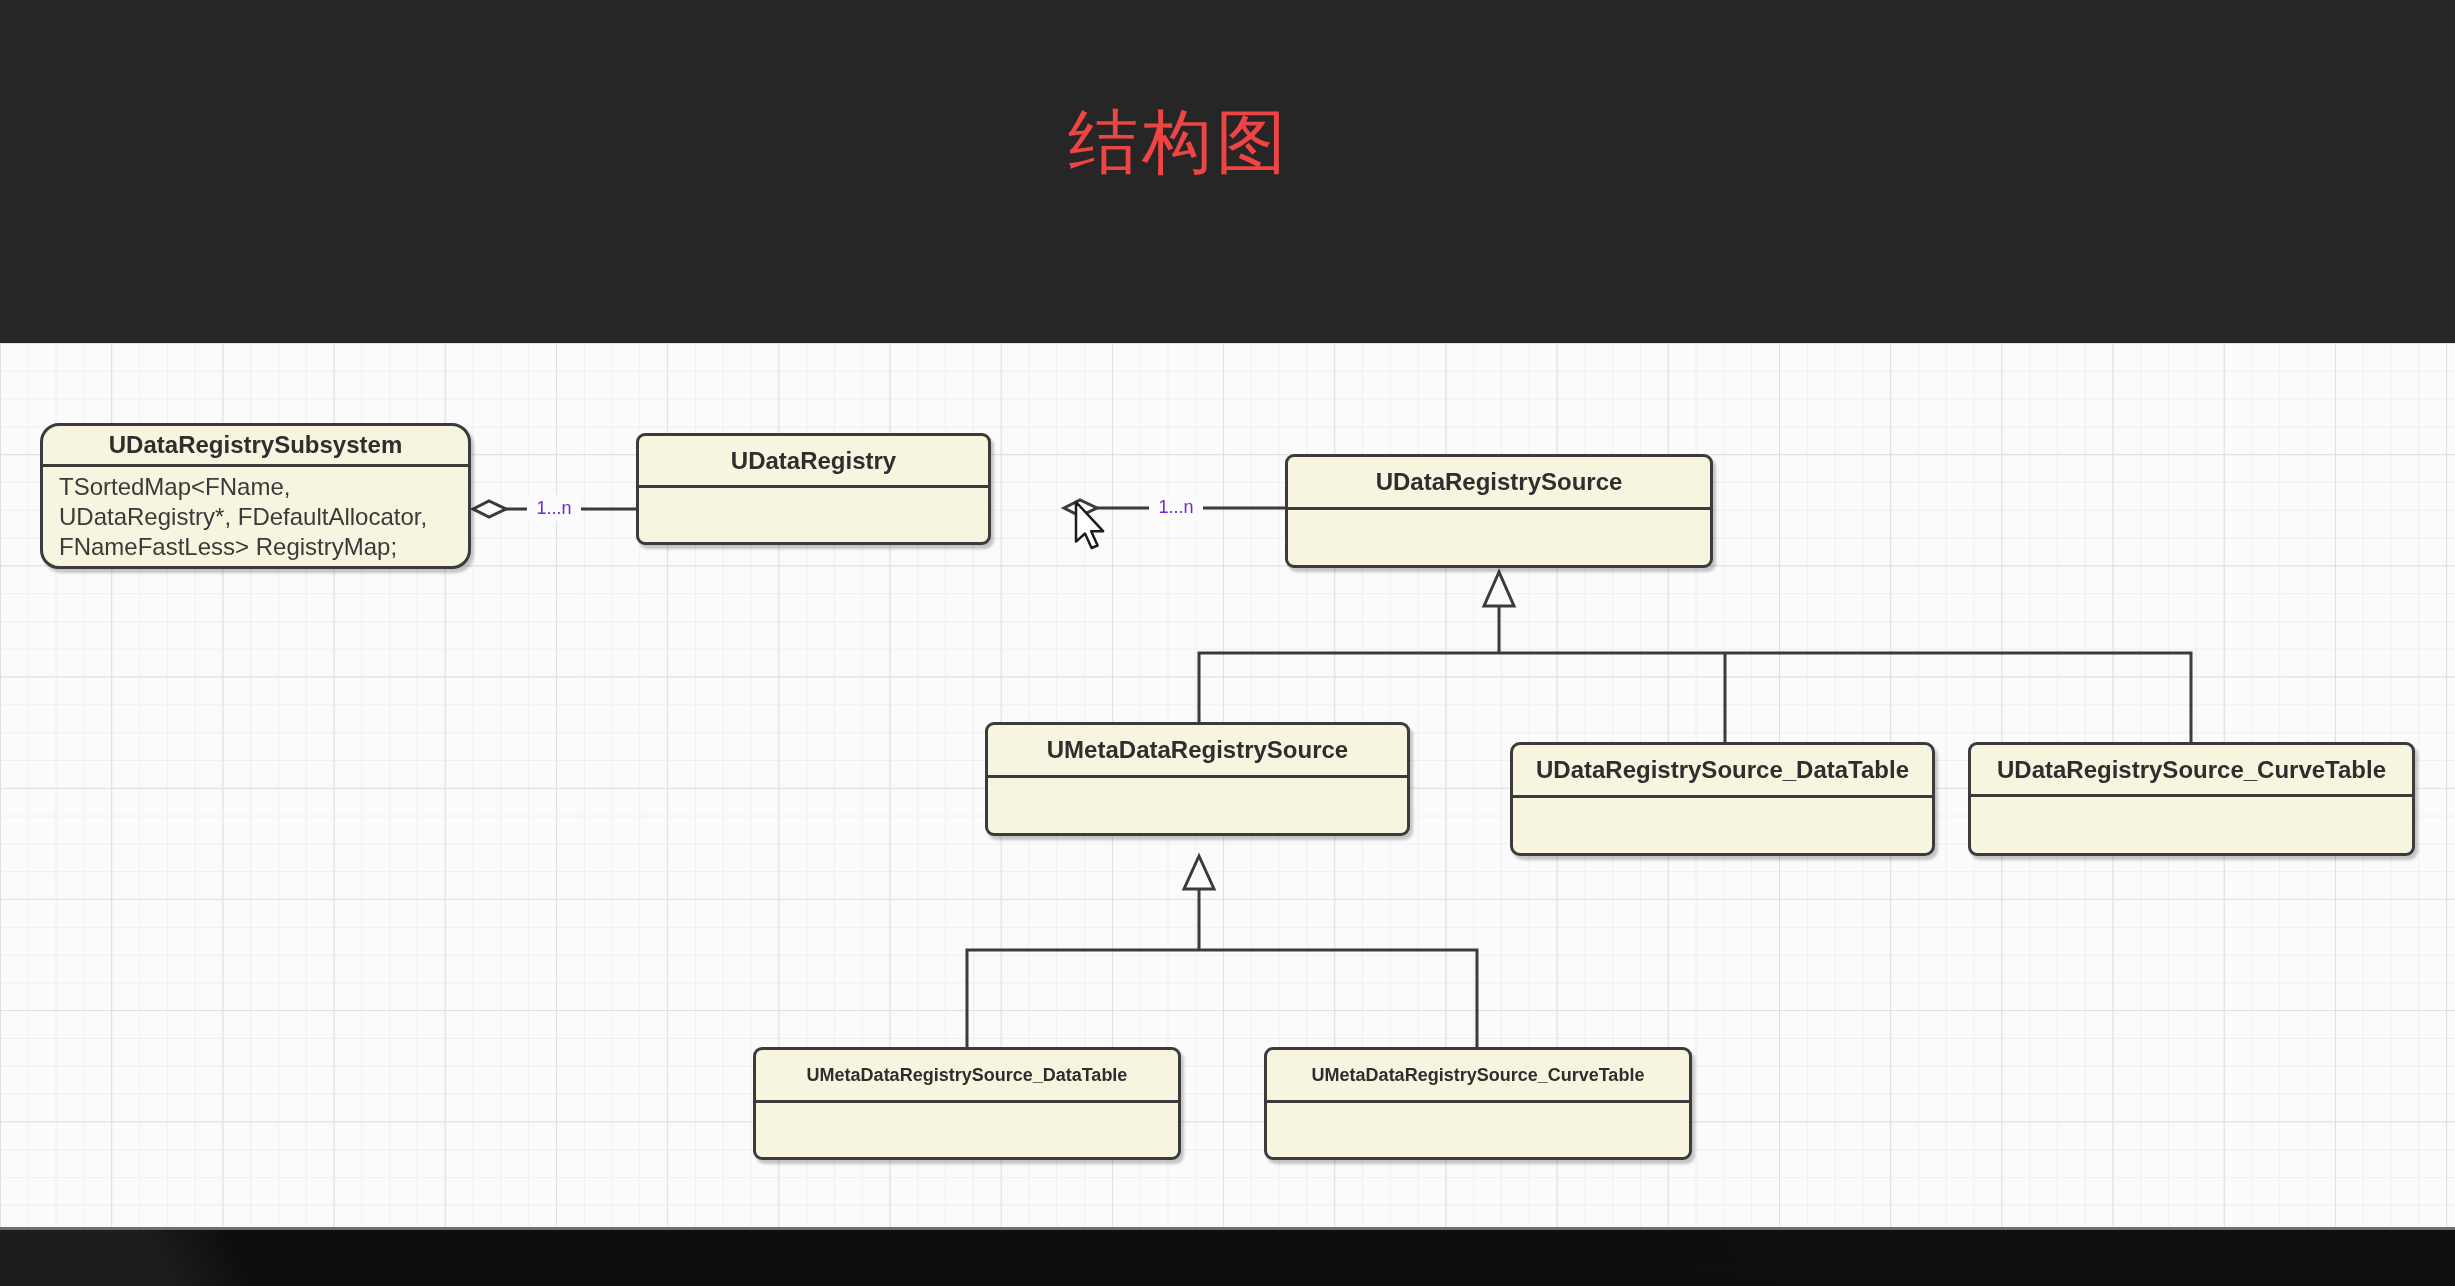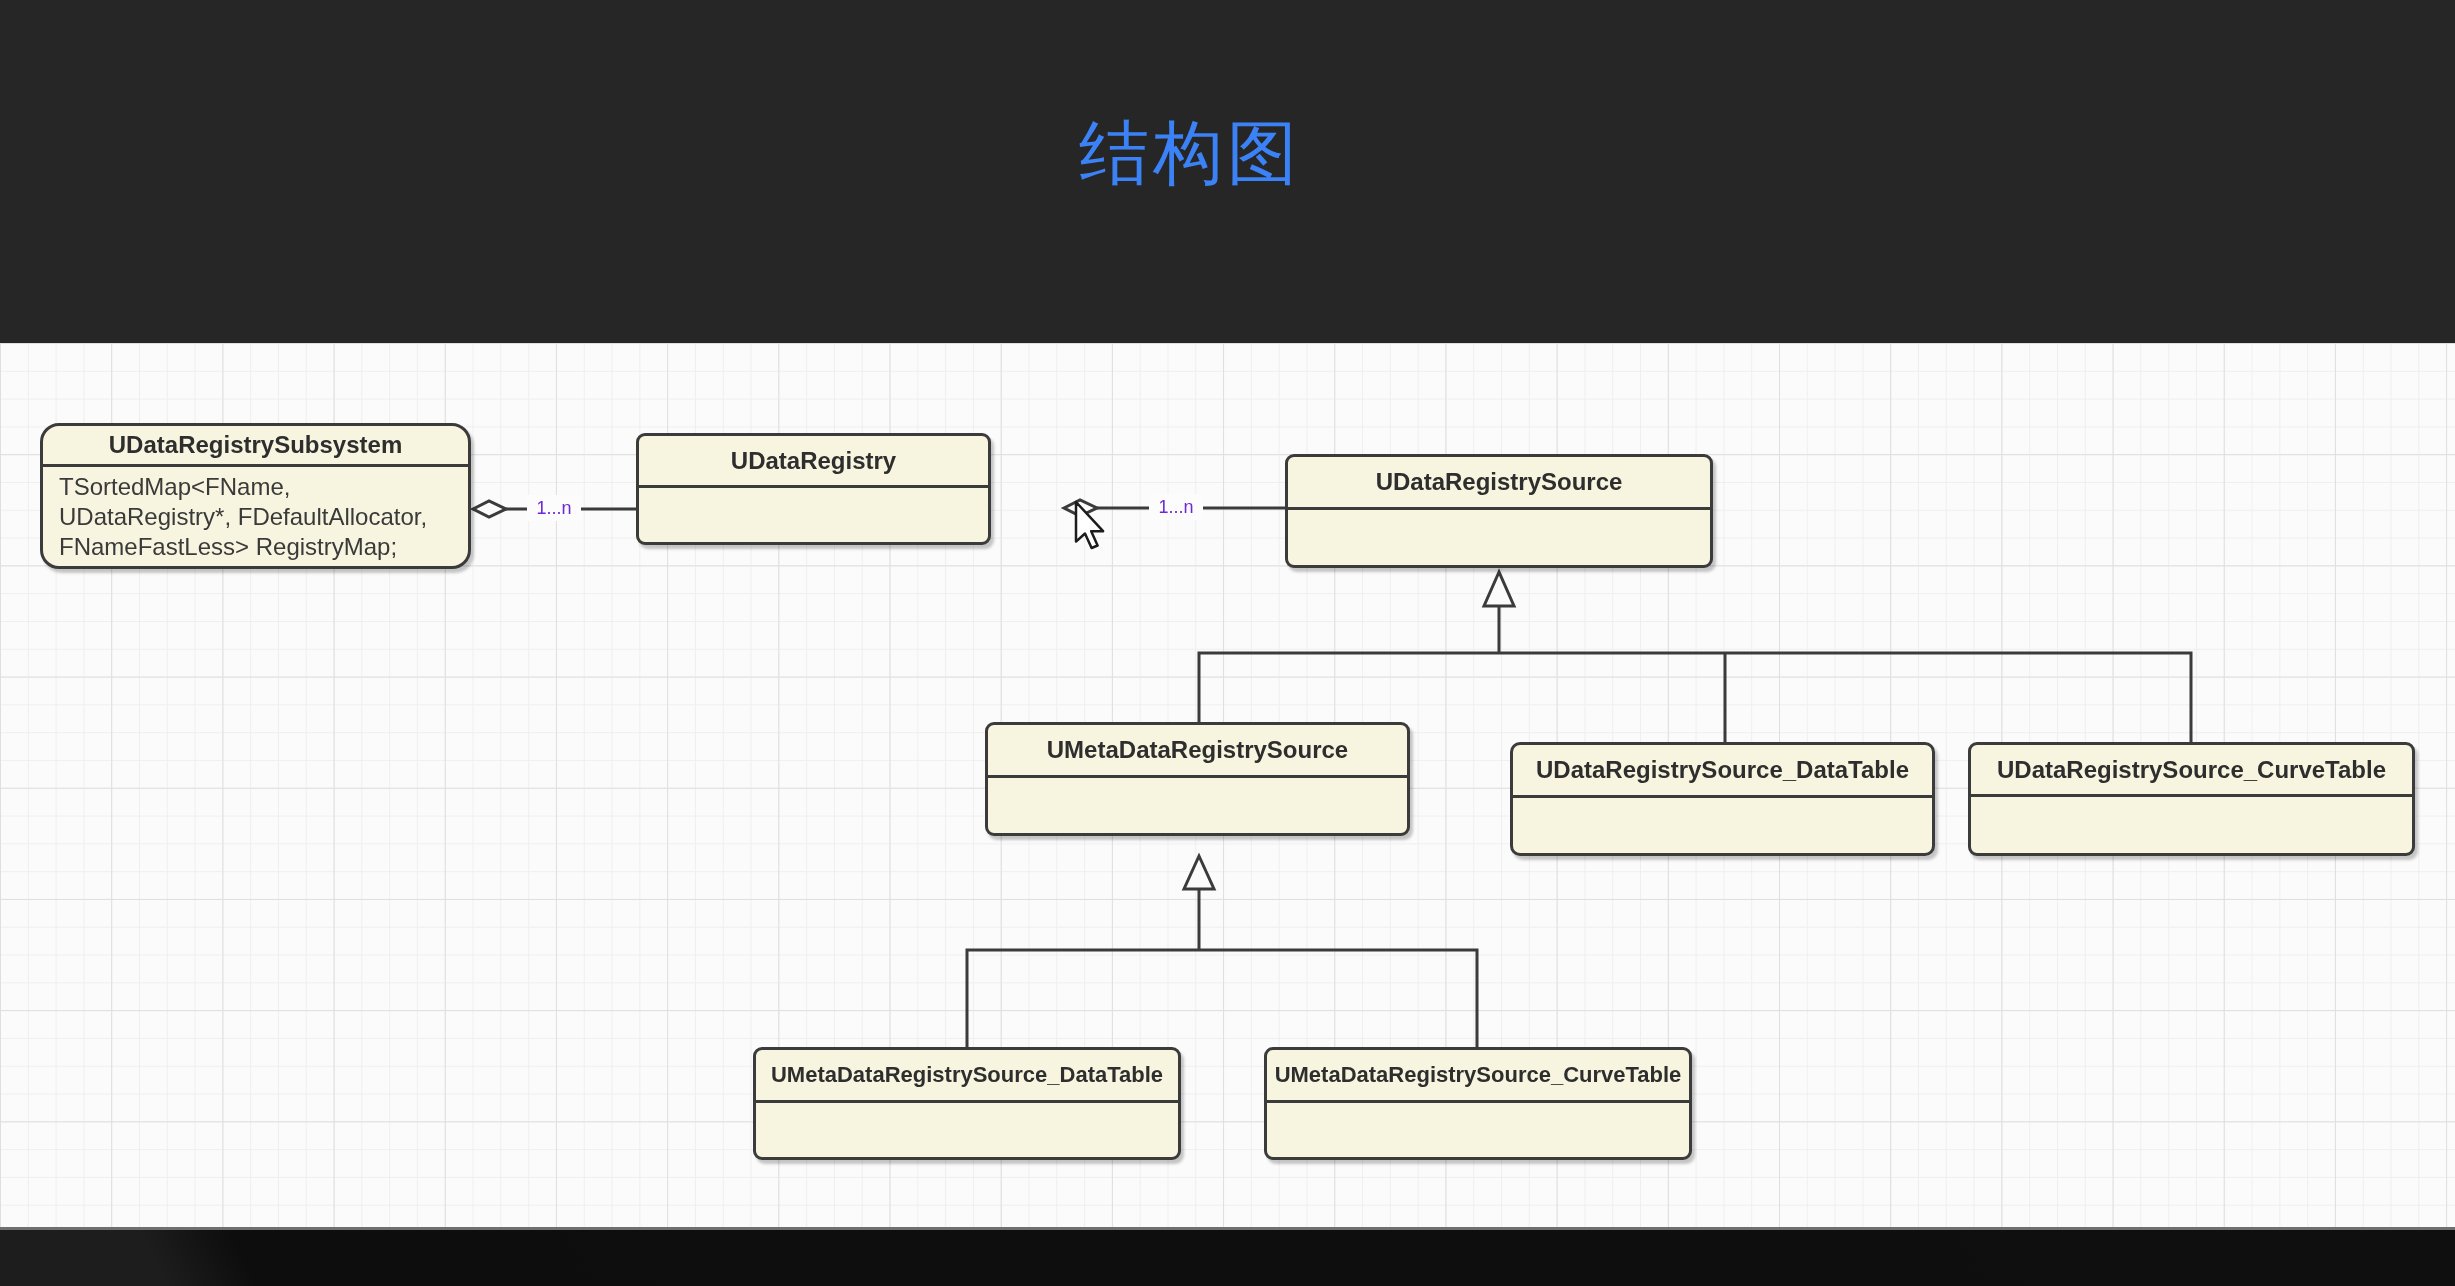"结构图" .slide-title { color: #3b82f6 -> #ef4444; margin: 15px -> 4px }
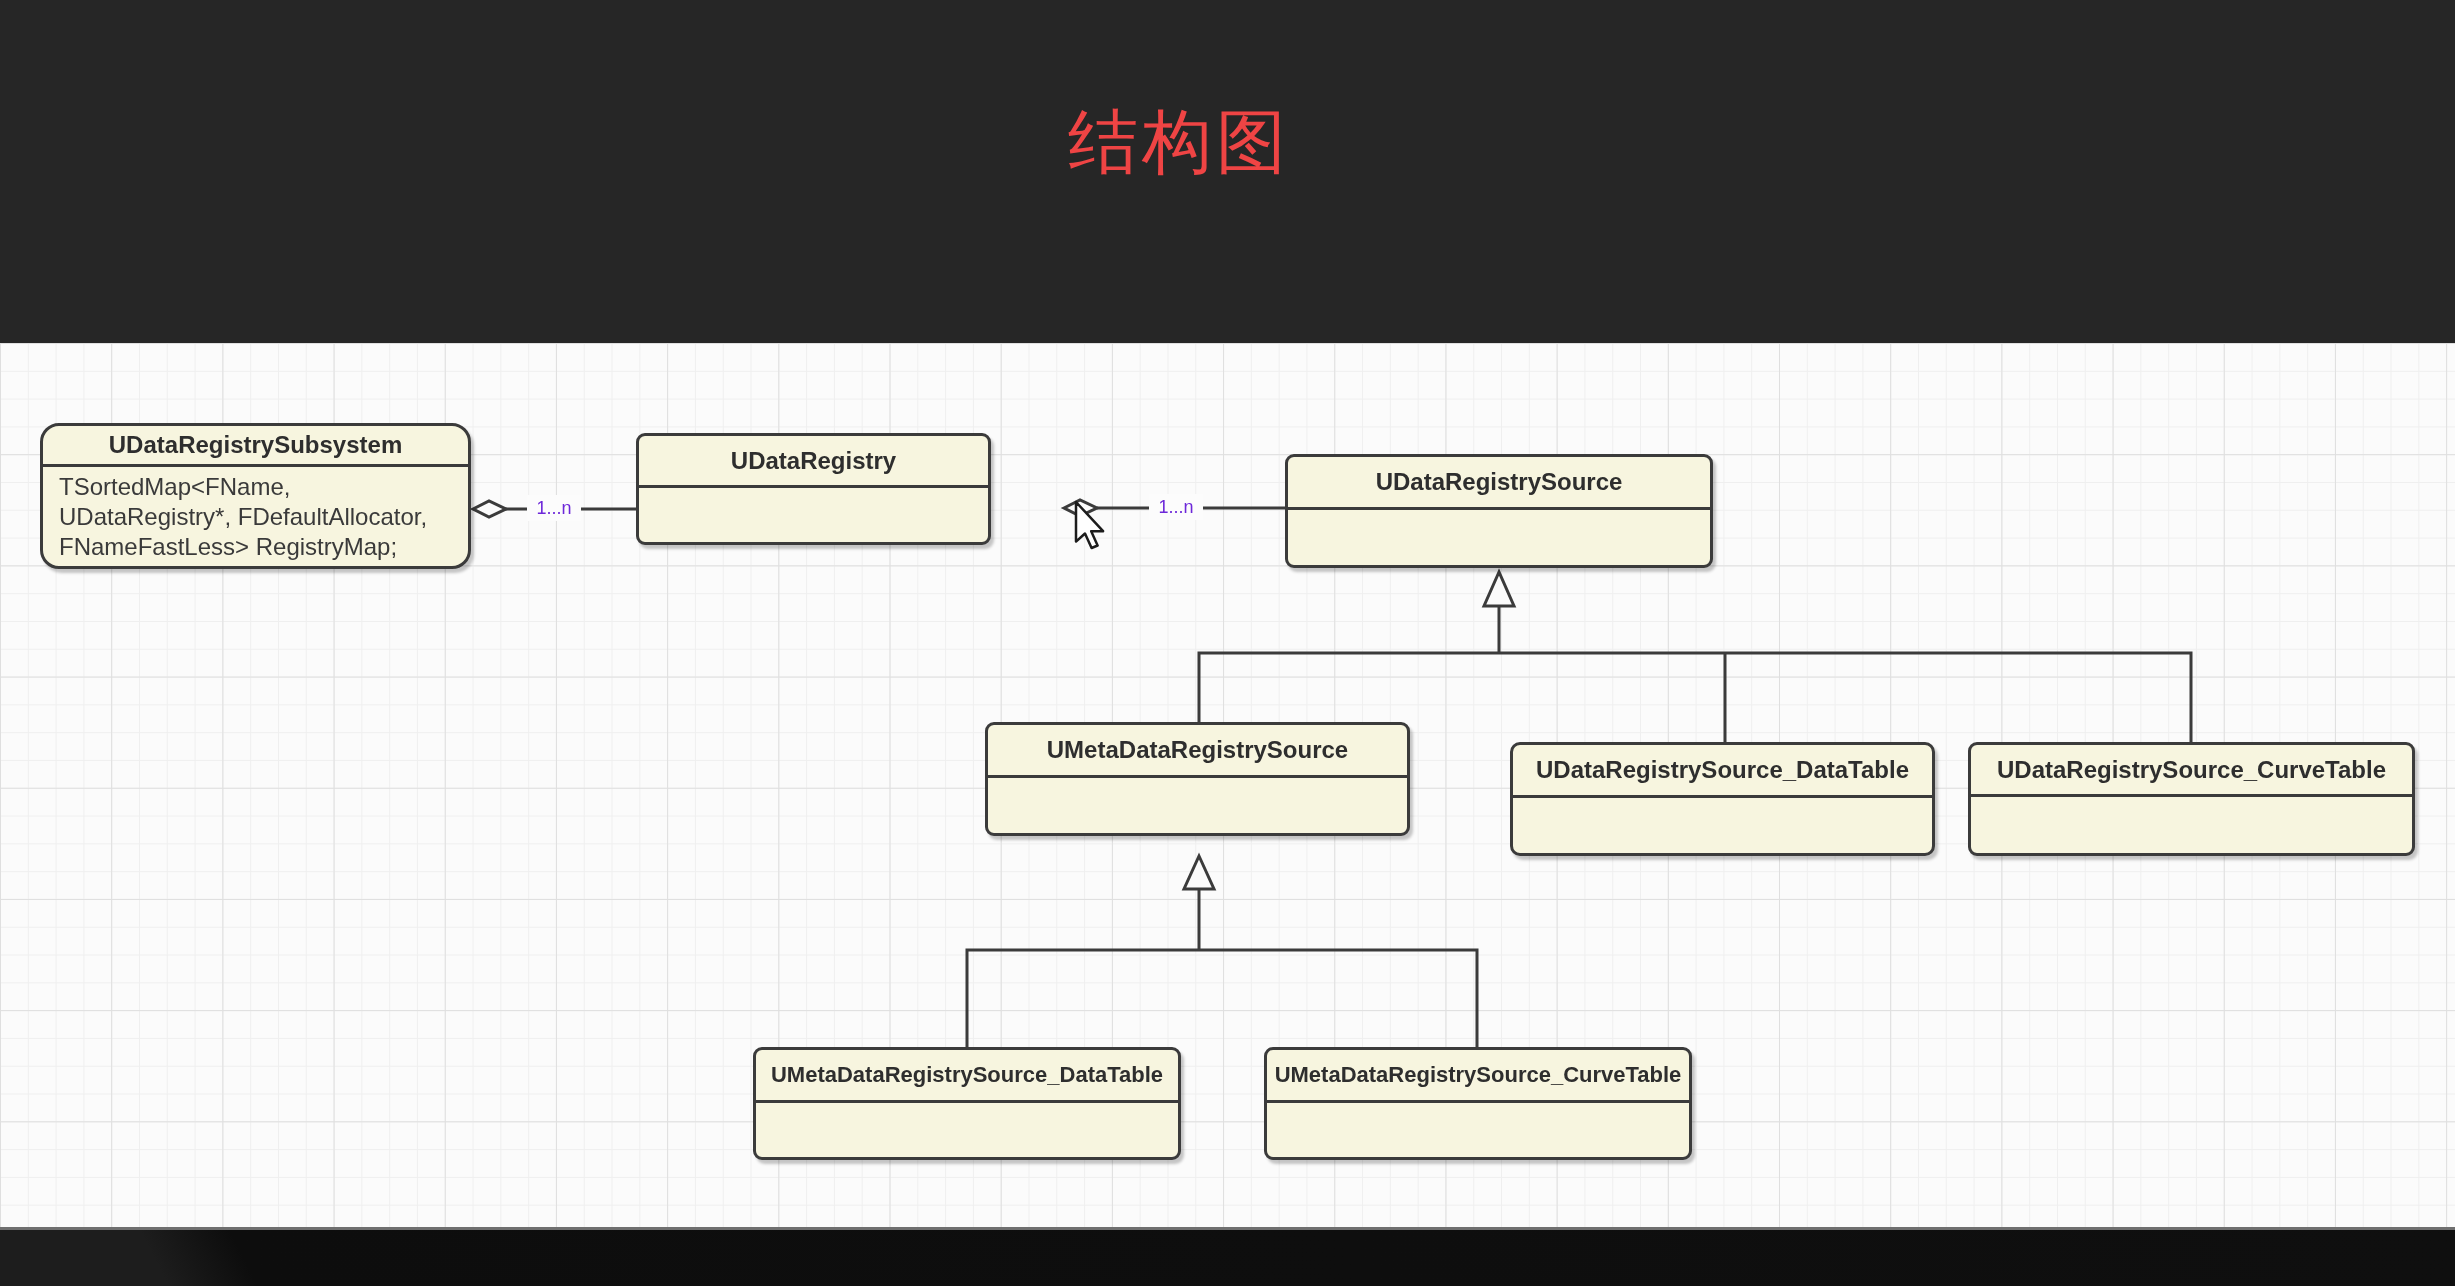"UMetaDataRegistrySource_DataTable" .node-title.wrap { font-size: 22px -> 18px; padding: 0 4px -> 0 16px }
